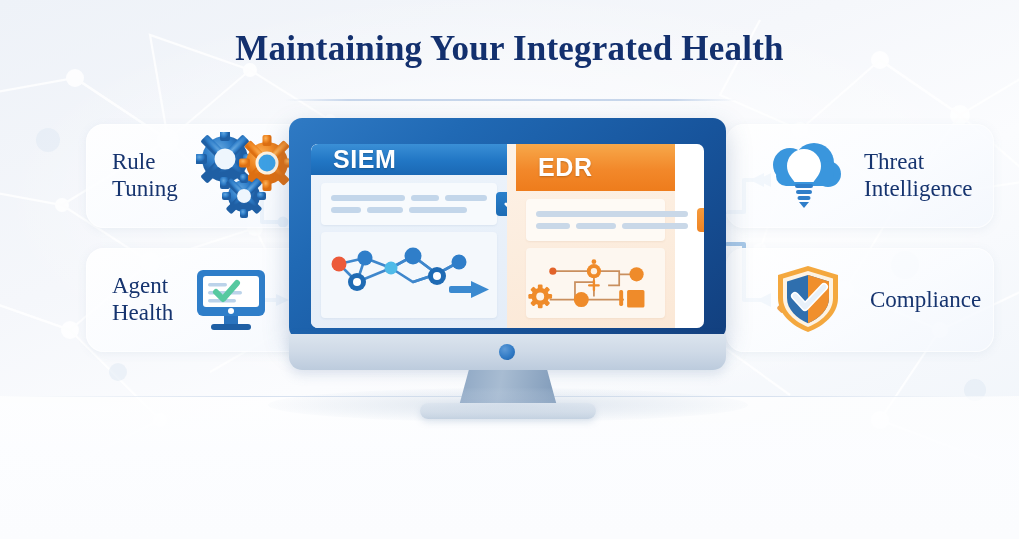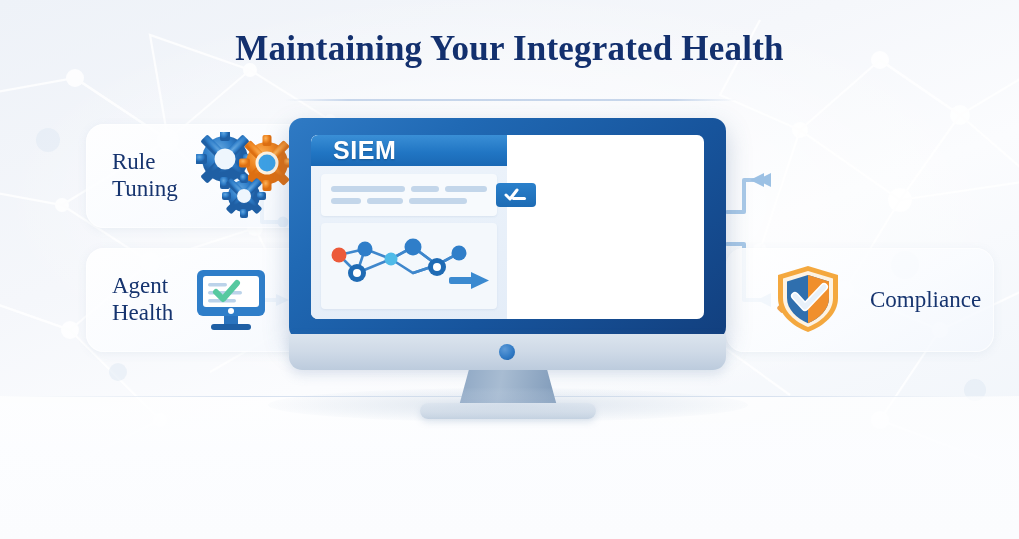"SIEM" #screen { flex-direction: column -> none; top: 17px -> 26px }
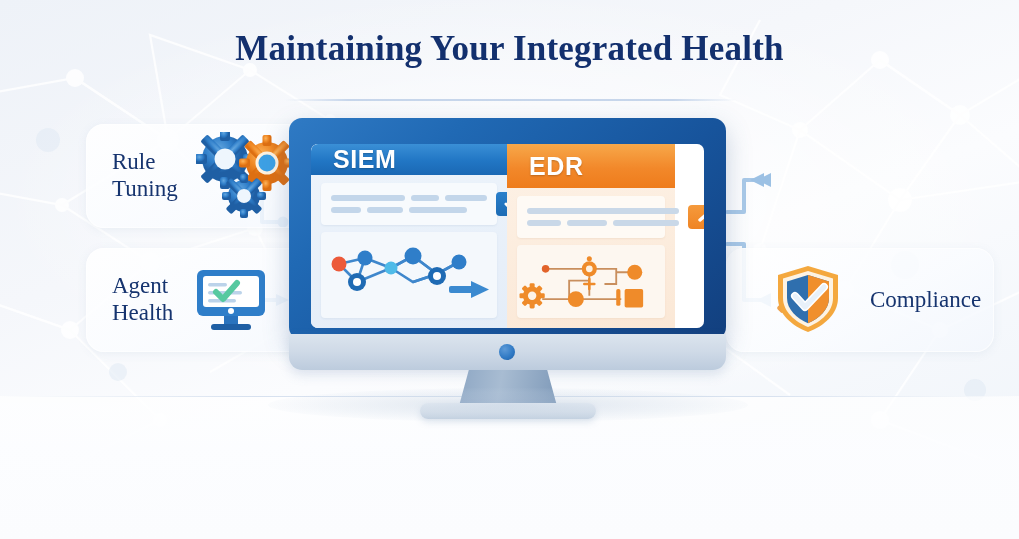"EDR" #pane-edr { padding-left: none -> 9px }
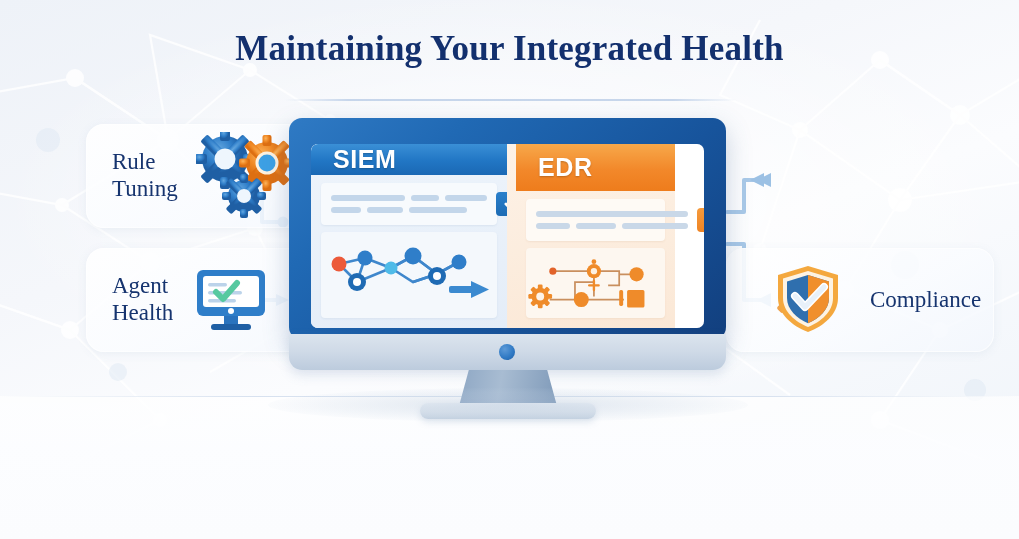"Threat" div.card { html: none -> <div> <div> <div> <svg> <g> <circle></circle> <circle></circle> <circle></circle> <rect></rect> </g> <path></path> <g> <rect></rect> <rect></rect> <rect></rect> <path></path> </g> </svg> </div> <div>Threat Intelligence</div> </div> </div> }
